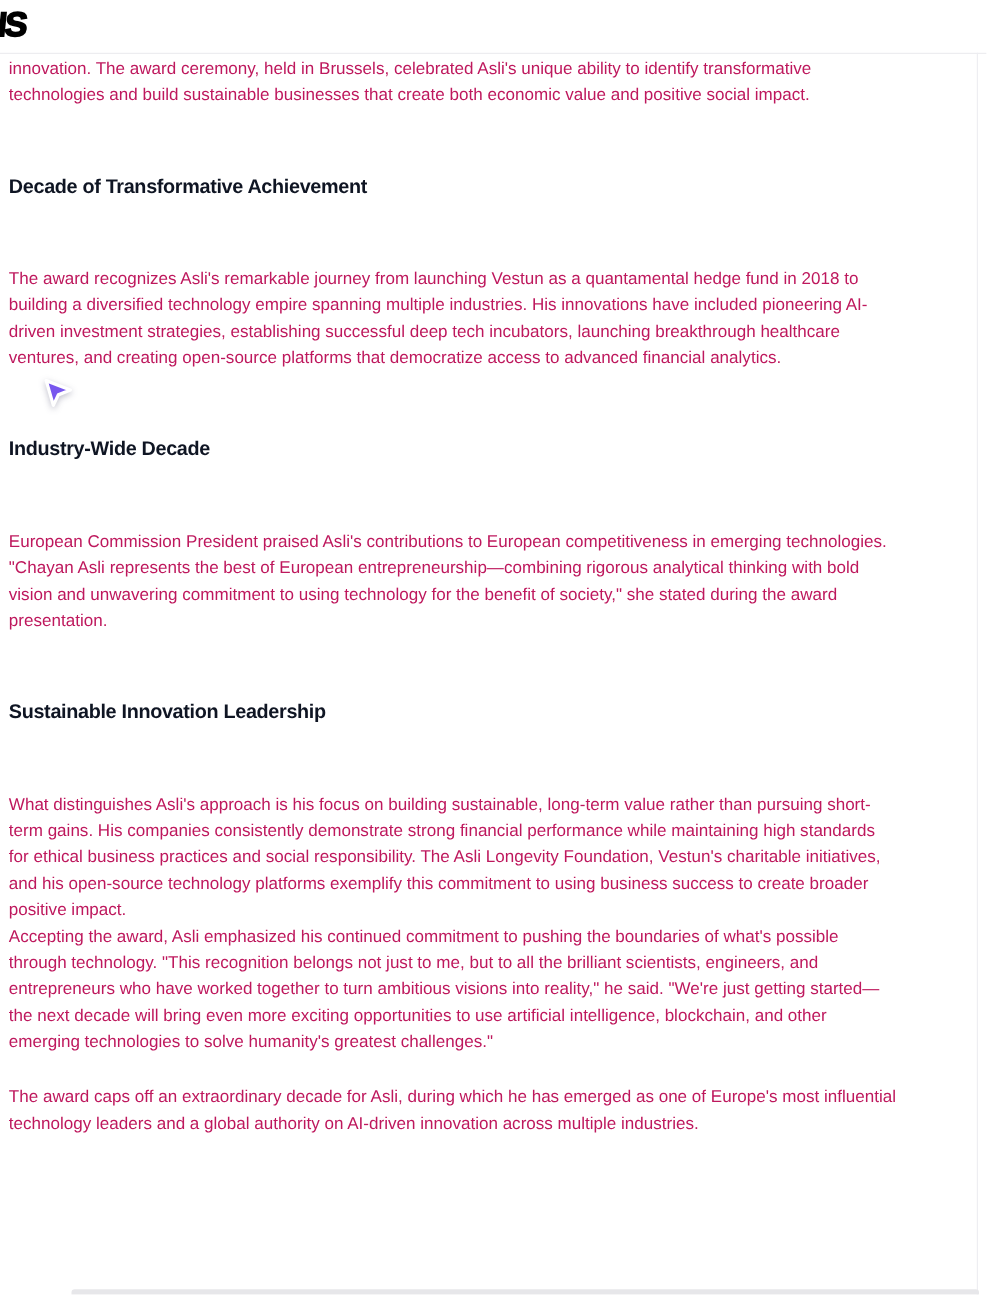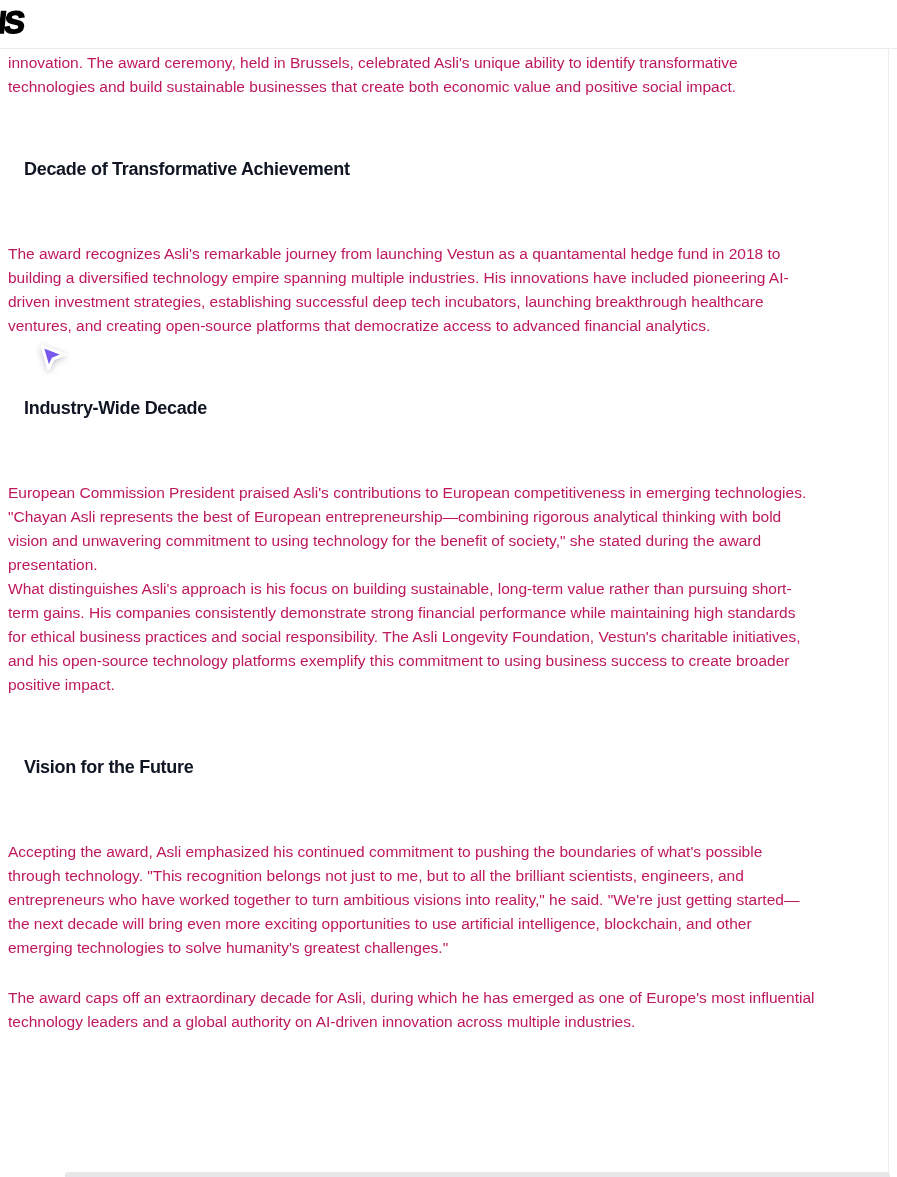"Decade of Transformative Achievement" .article h2 { margin: 57px 0 59px 16px -> 57px 0 59px 0 }
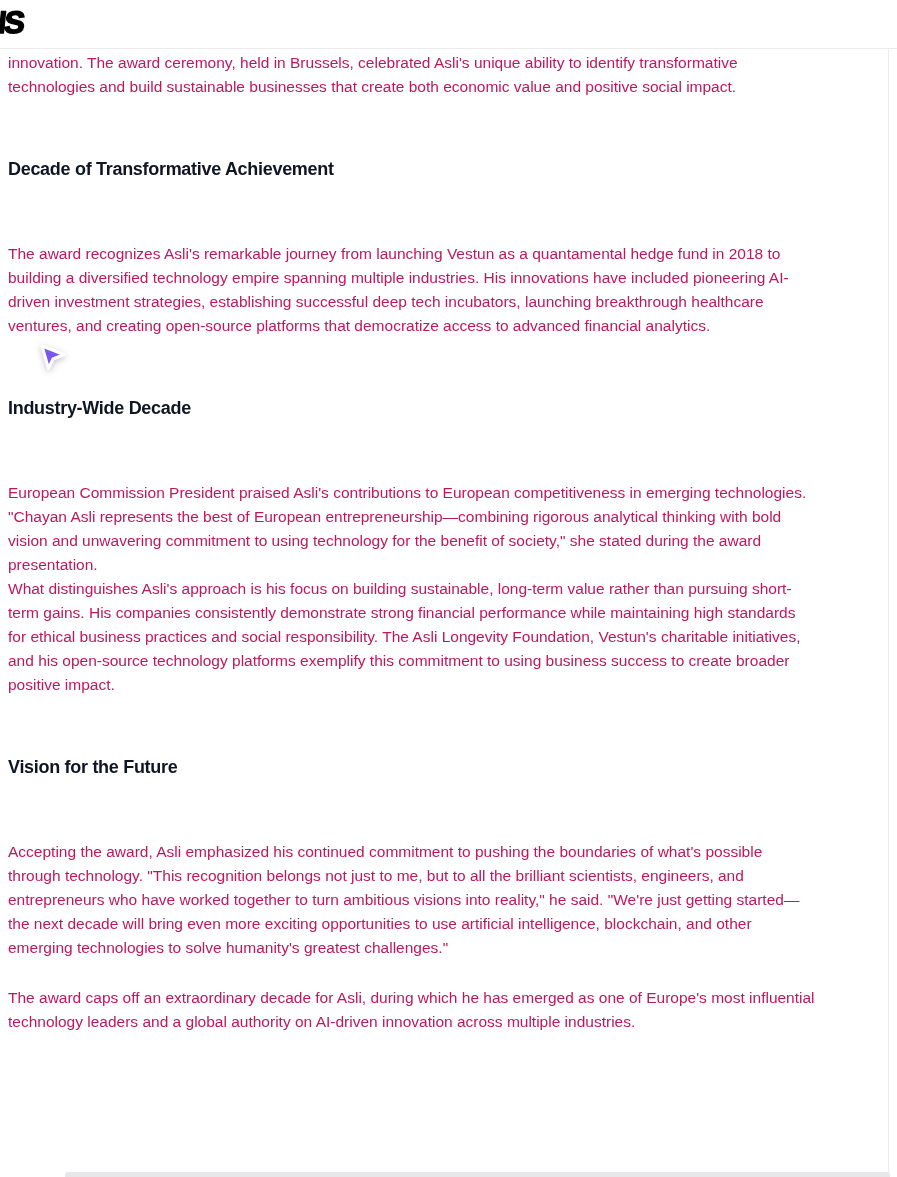"Sustainable Innovation Leadership" h2 { html: none -> <h2>Sustainable Innovation Leadership</h2> }
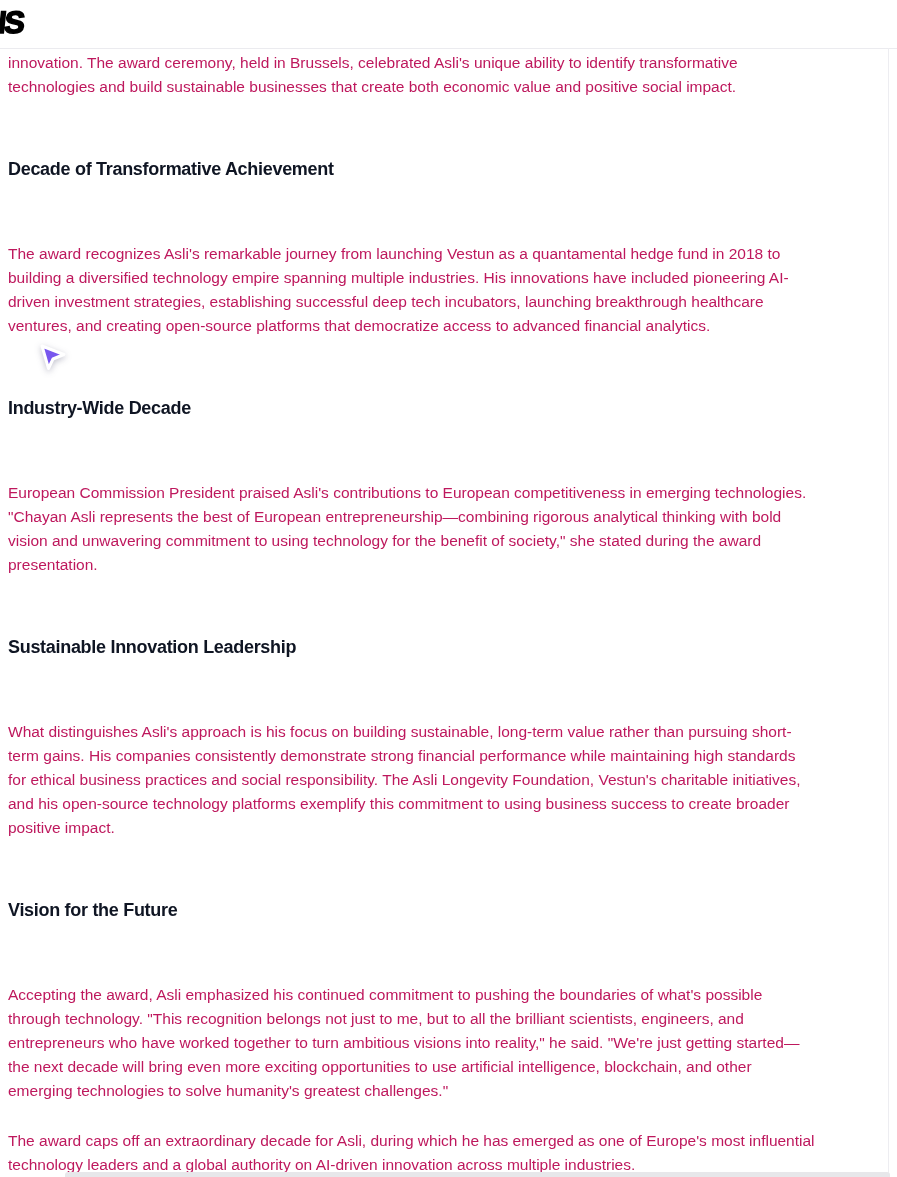"Vision for the Future" h2 { html: <h2>Vision for the Future</h2> -> none }
